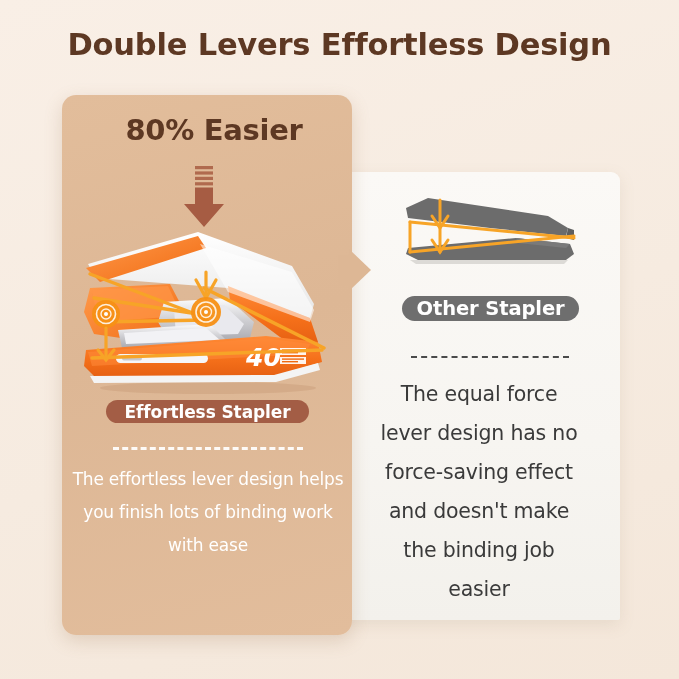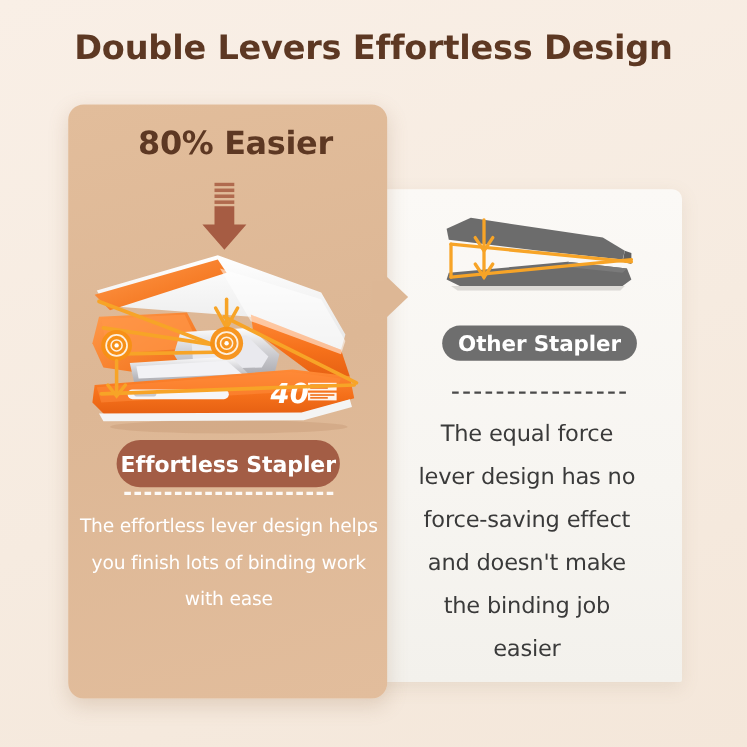"Other Stapler" .pill-gray { height: 32px -> 25px }
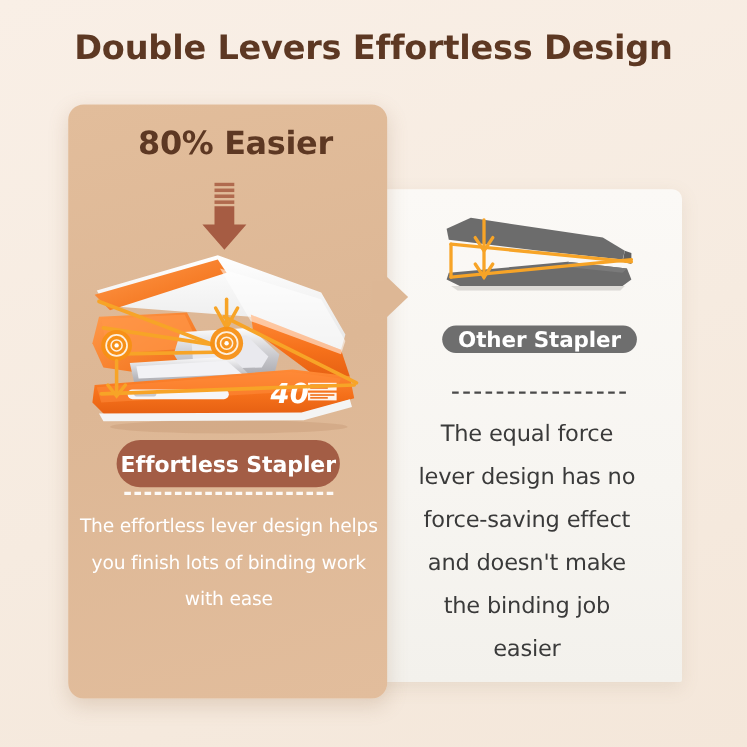"Effortless Stapler" .pill-orange { font-size: 20px -> 17px; height: 43px -> 23px }
